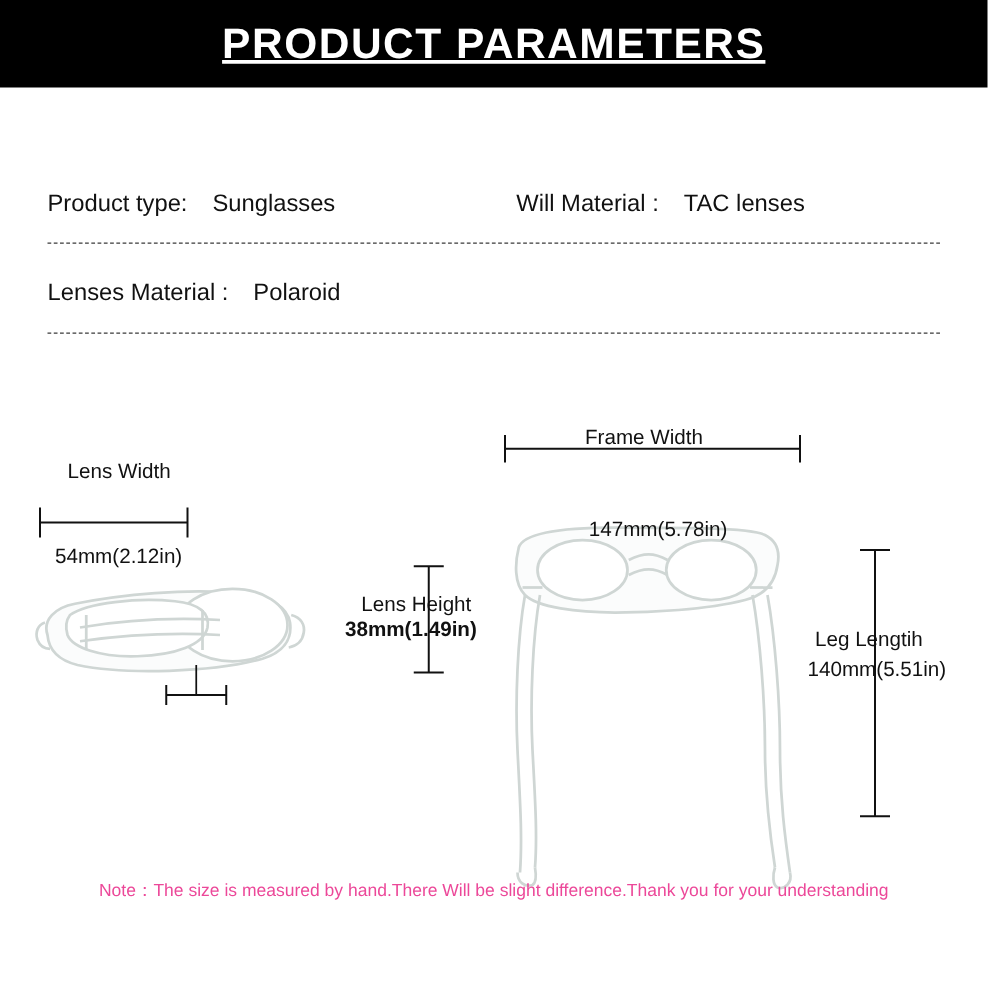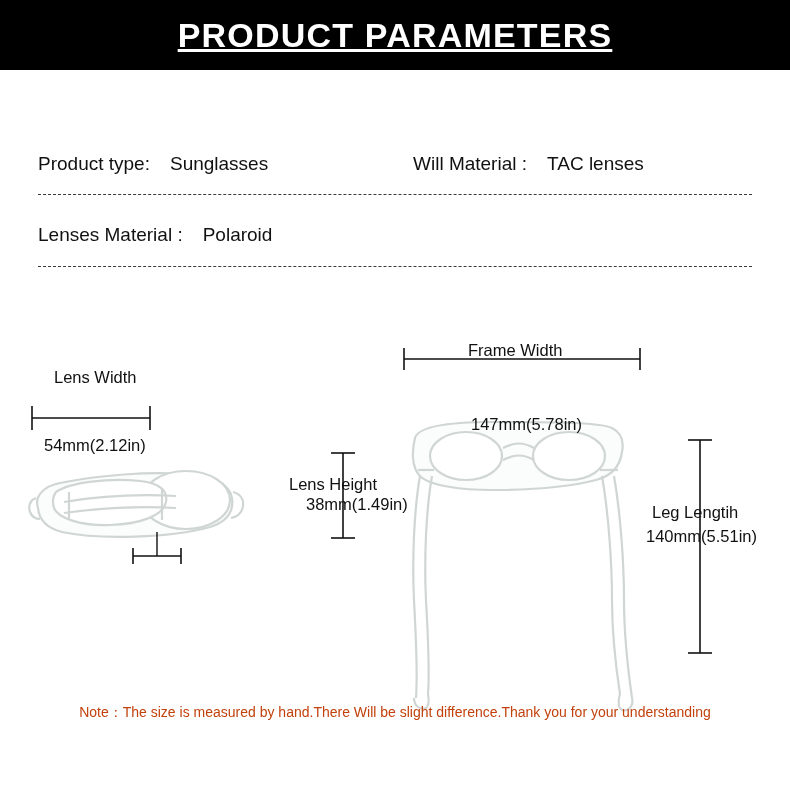"38mm(1.49in)" div.dim-text { font-weight: none -> bold; left: 306px -> 276px }
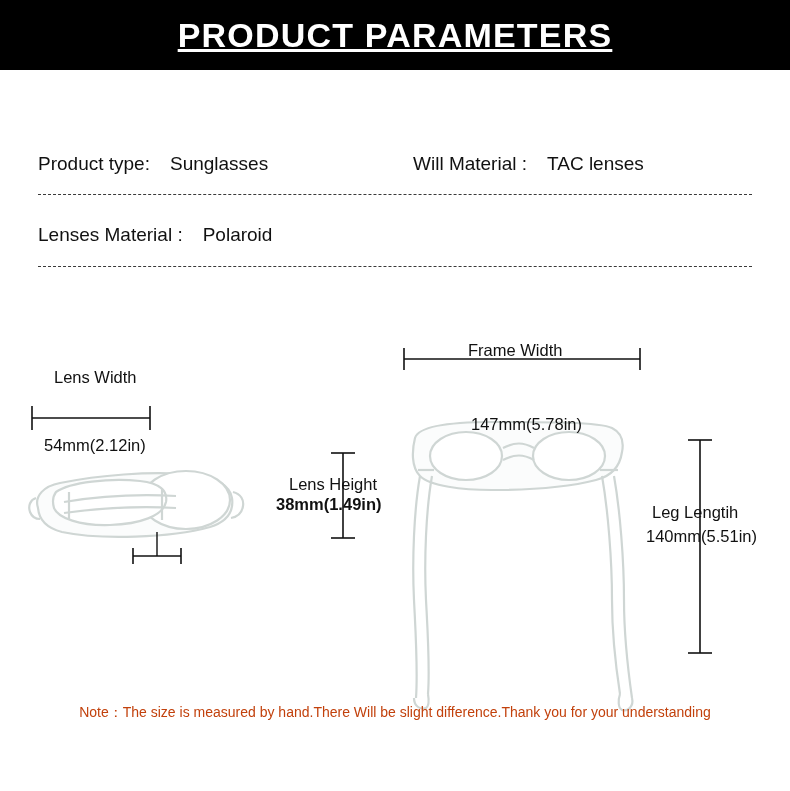"Note：The size is measured by" .note { color: #c2410c -> #ec4899 }
